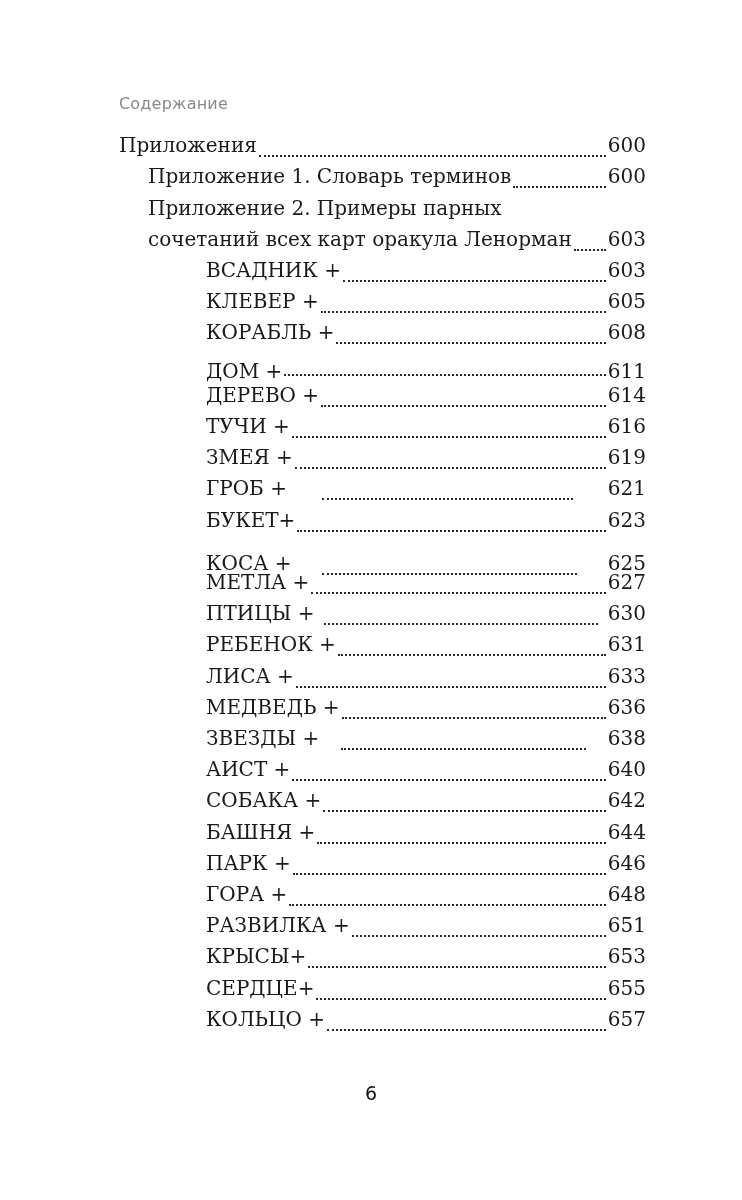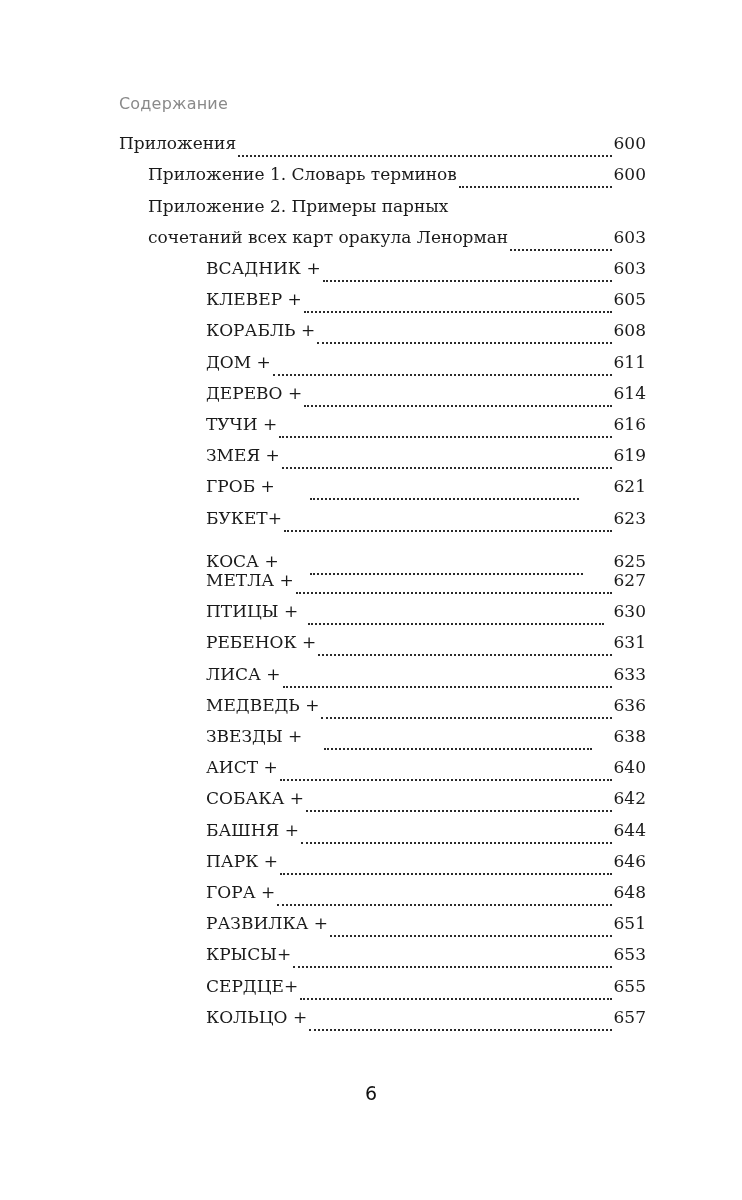"Приложения" .row { font-size: 17px -> 20px }
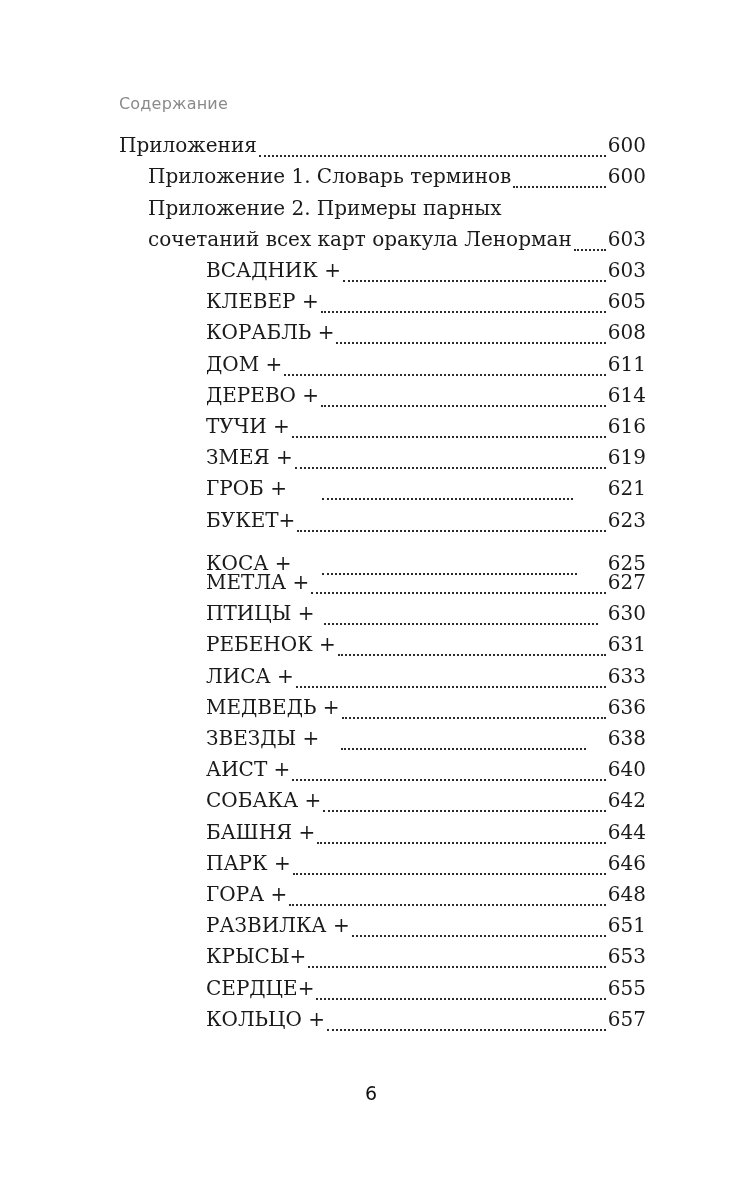"ДОМ +" div.row { align-items: none -> flex-end }
